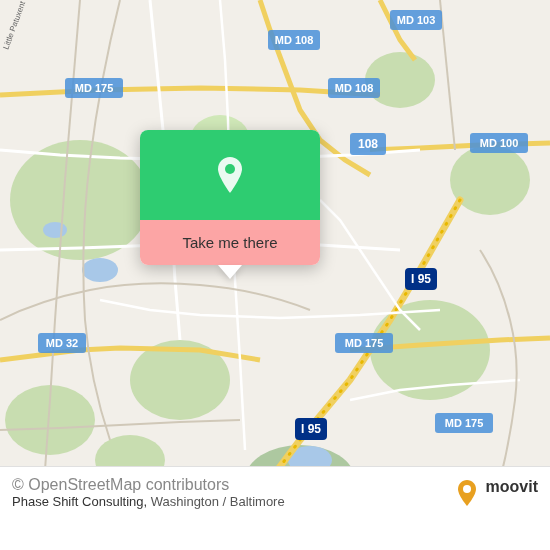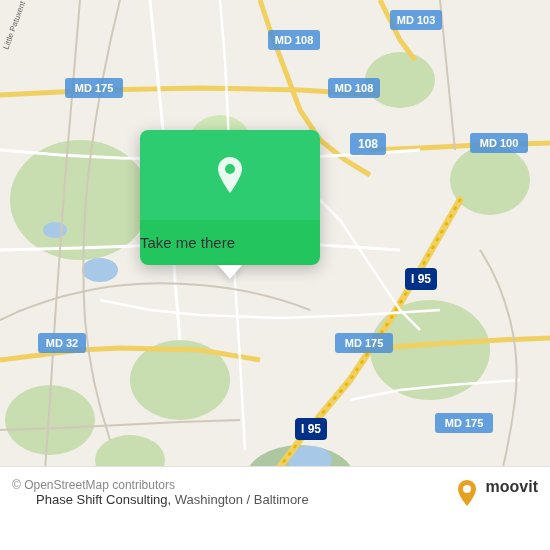"Take me there" #popup-button { background: #22c55e -> #fca5a5; justify-content: flex-start -> center }
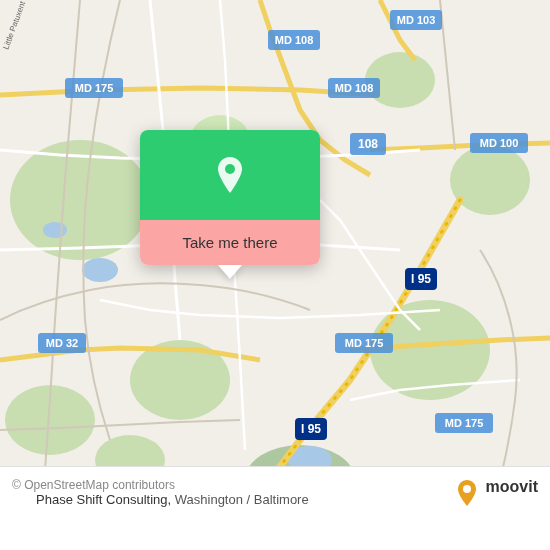"© OpenStreetMap contributors" span { font-size: 12px -> 16px }
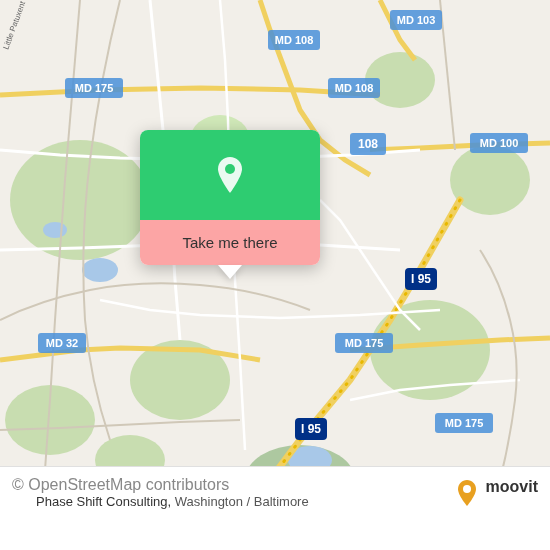"Phase Shift Consulting, Washington /" span { margin-left: 24px -> none }
